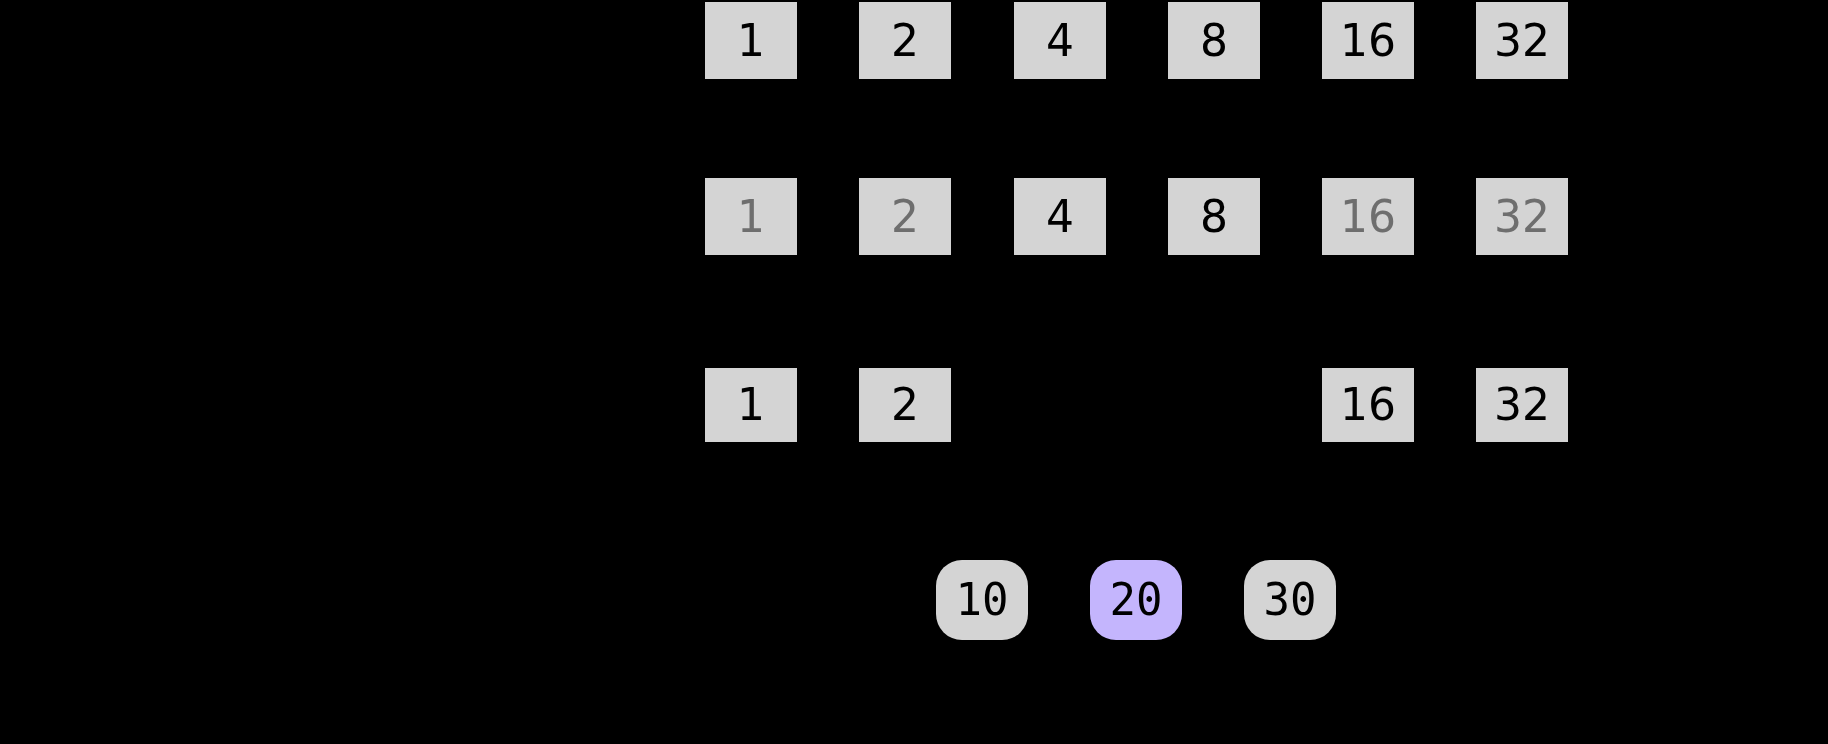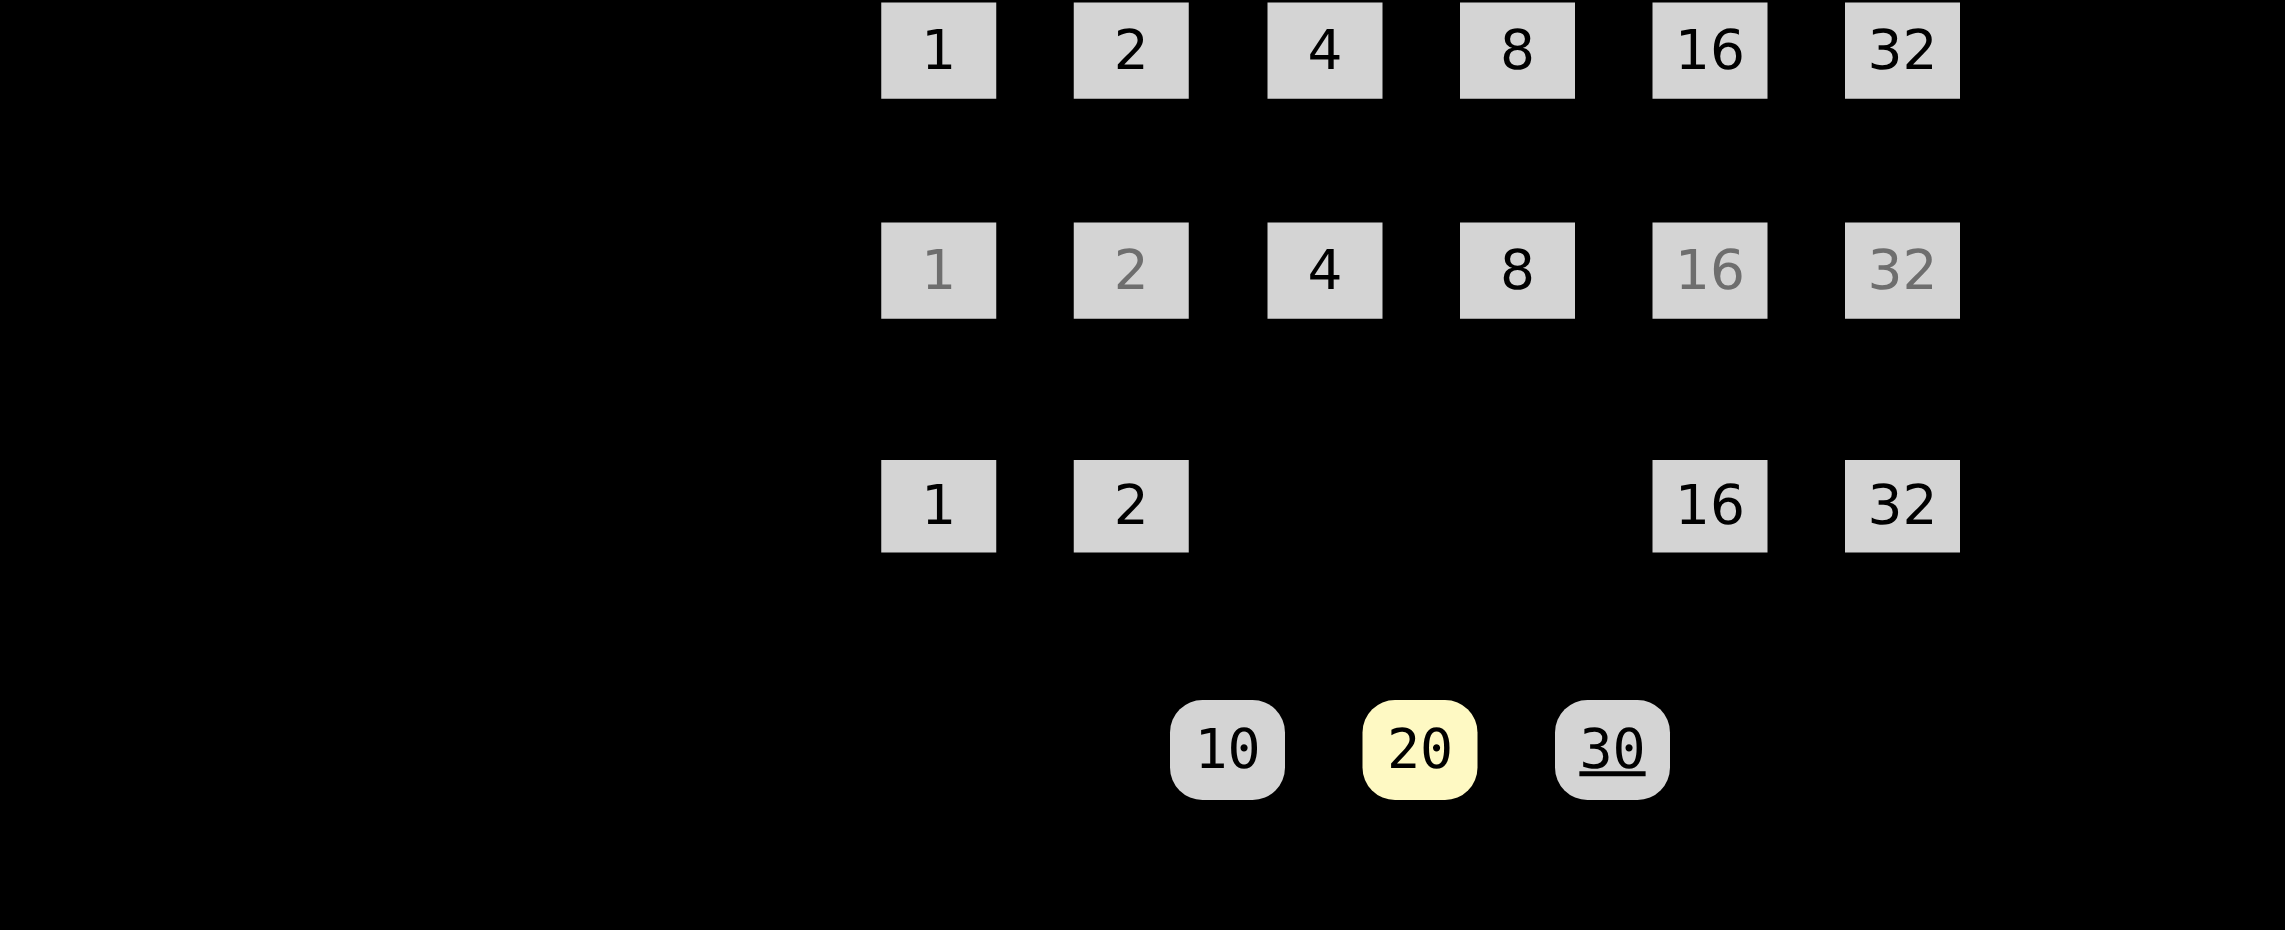"20" div.cell { background: #fef9c3 -> #c4b5fd }
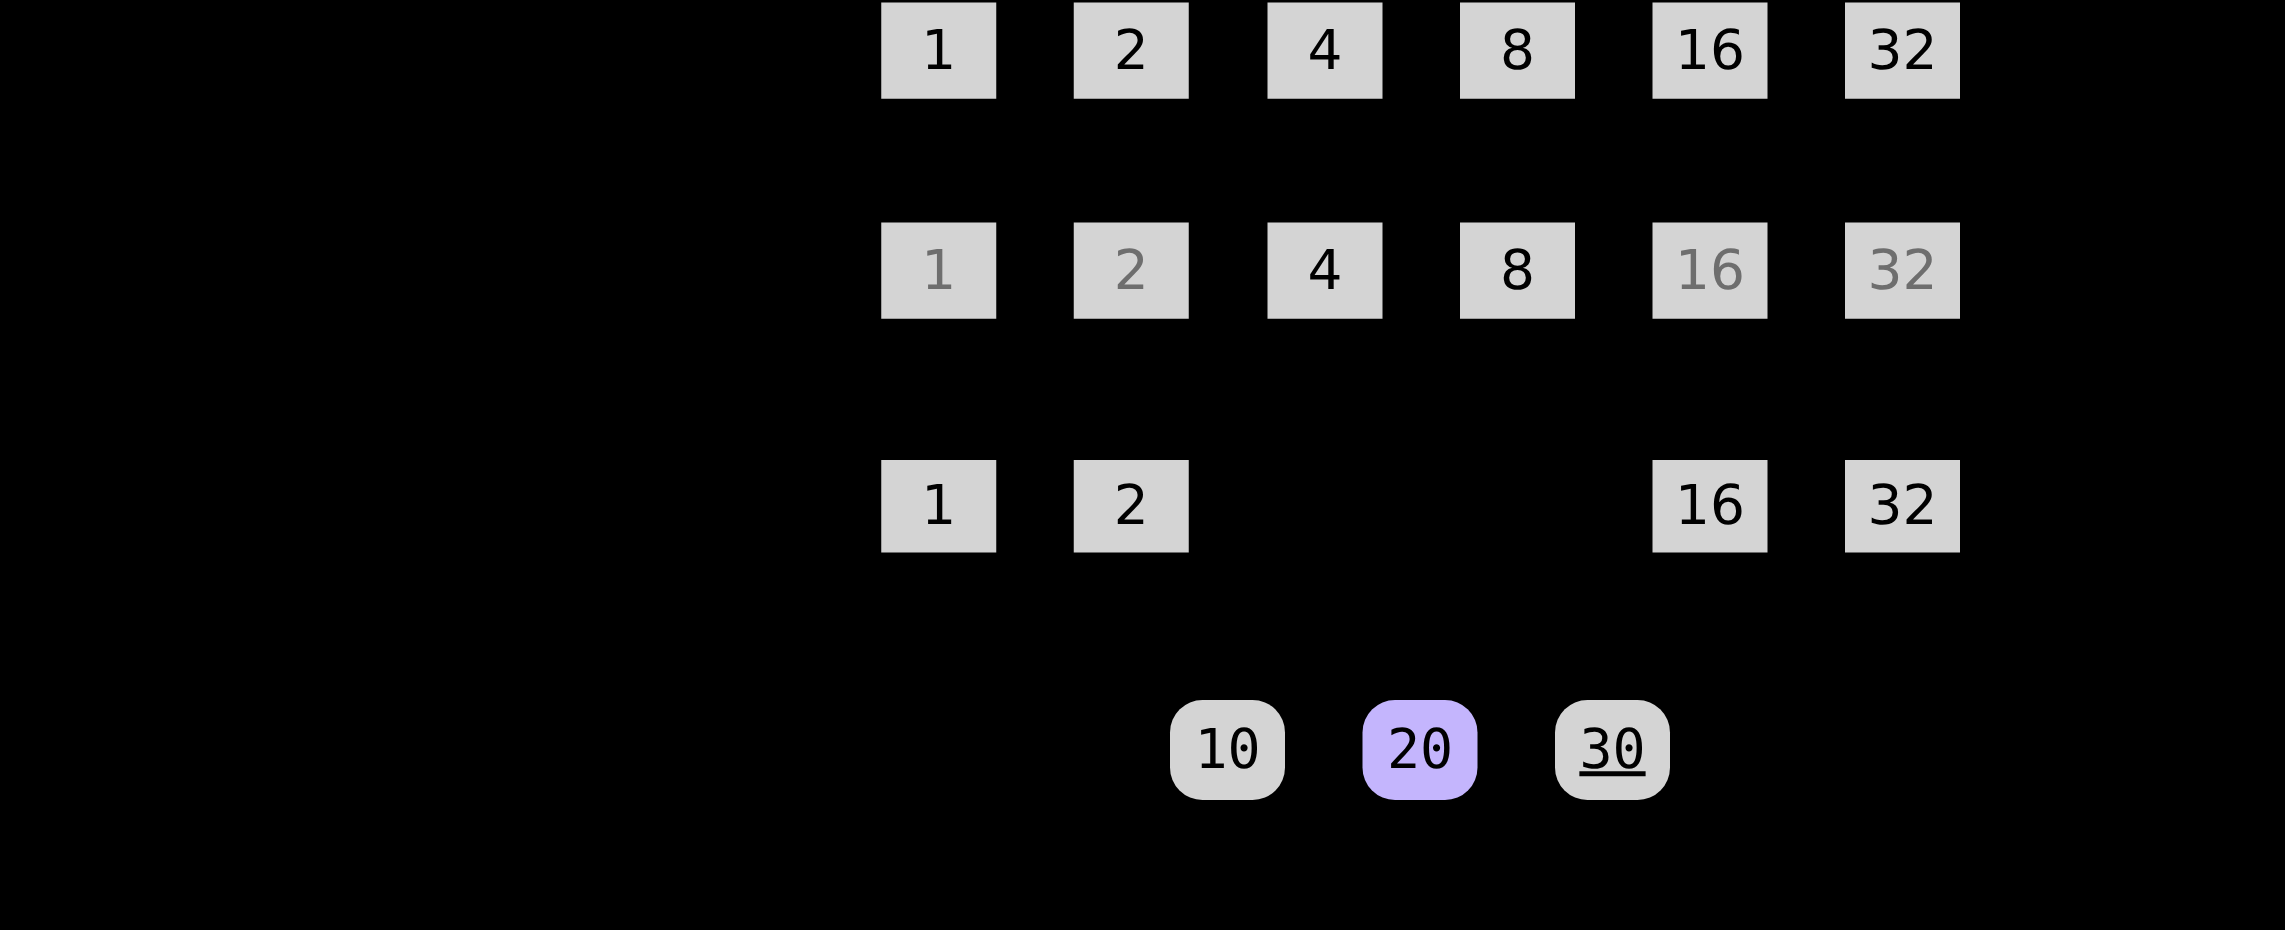"30" div.cell { text-decoration: underline -> none }
